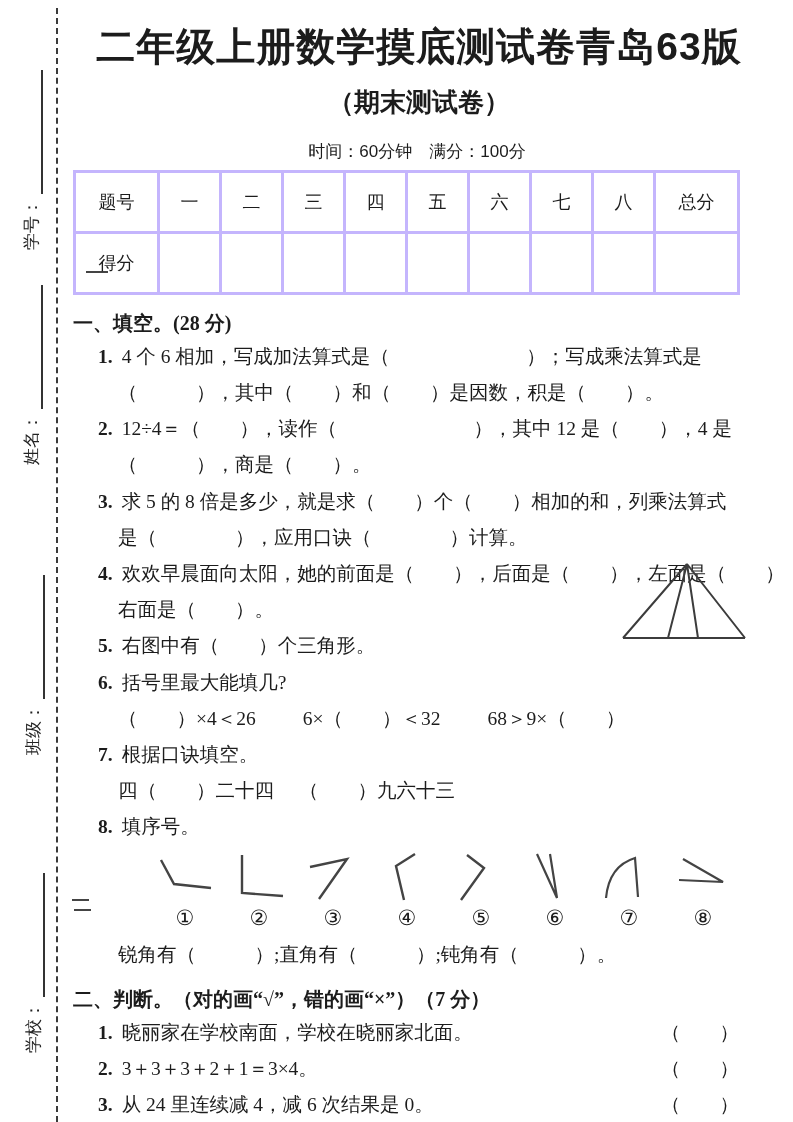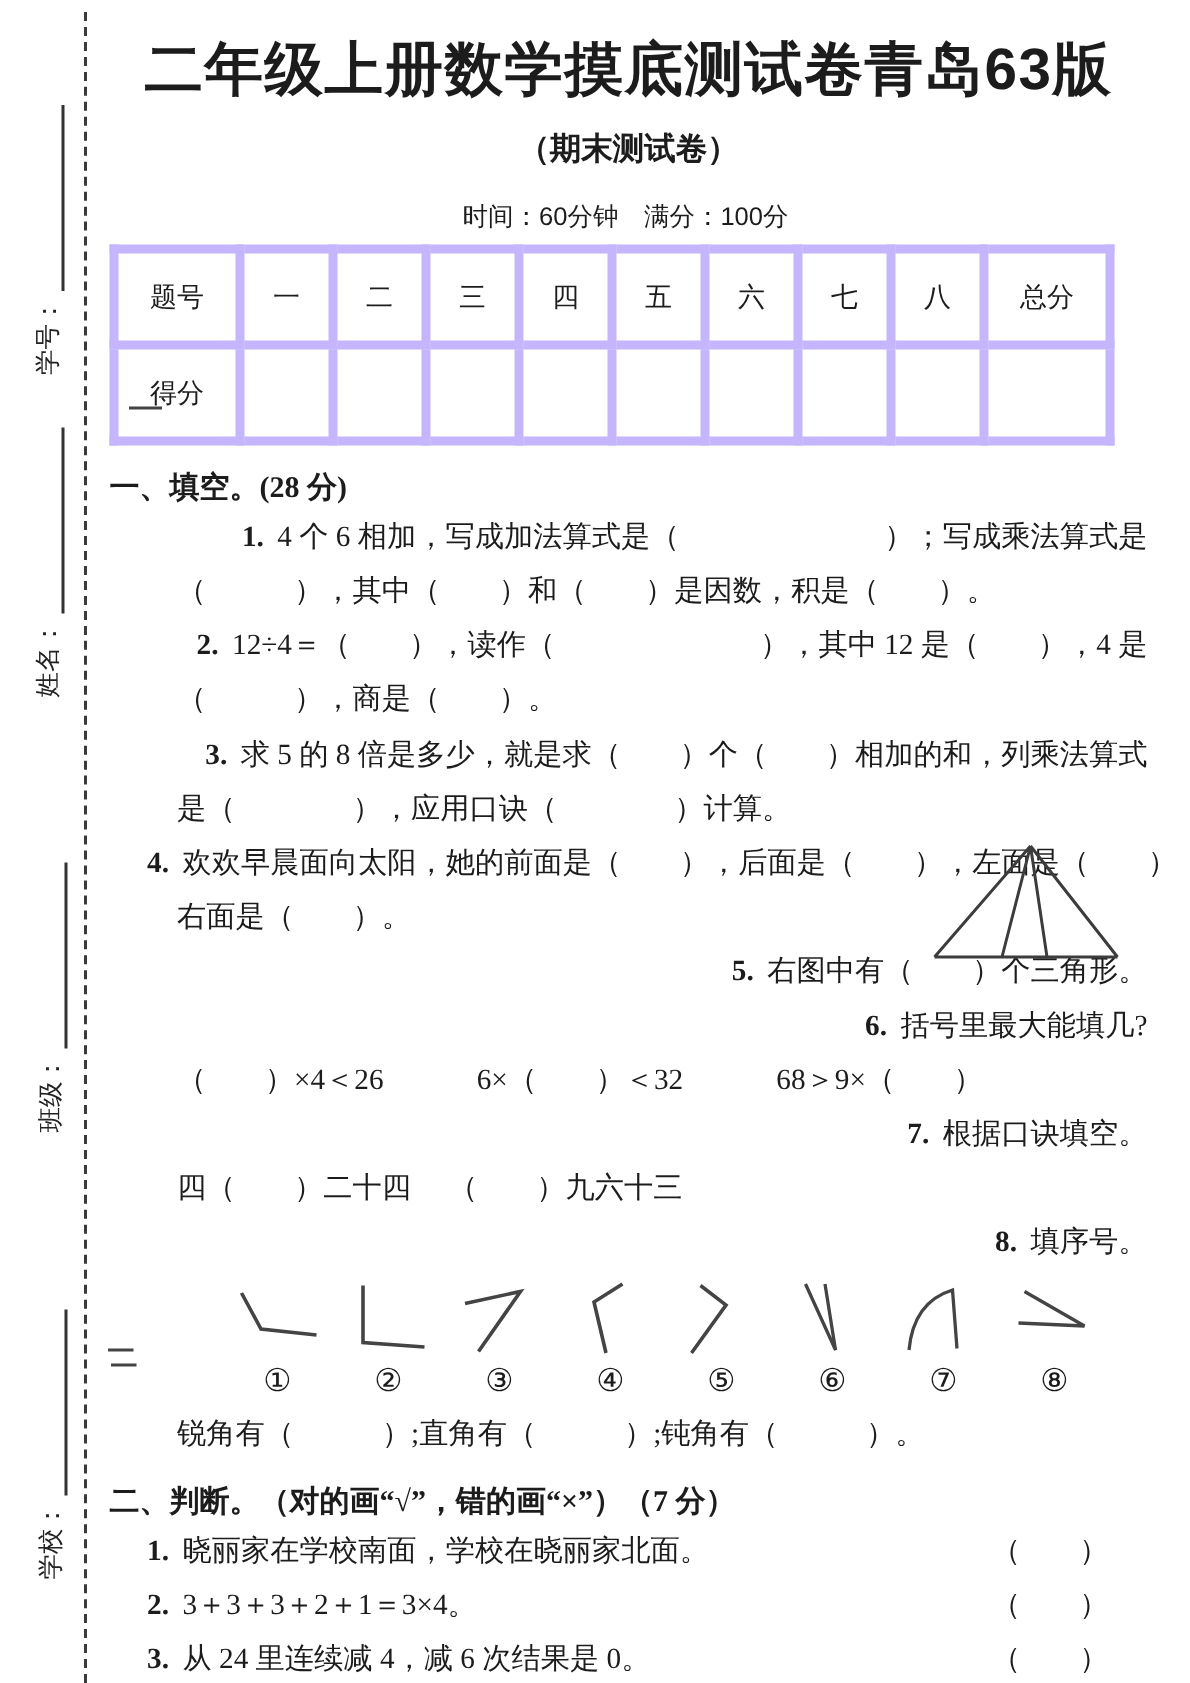"（期末测试卷）" .subtitle { font-size: 21px -> 26px }
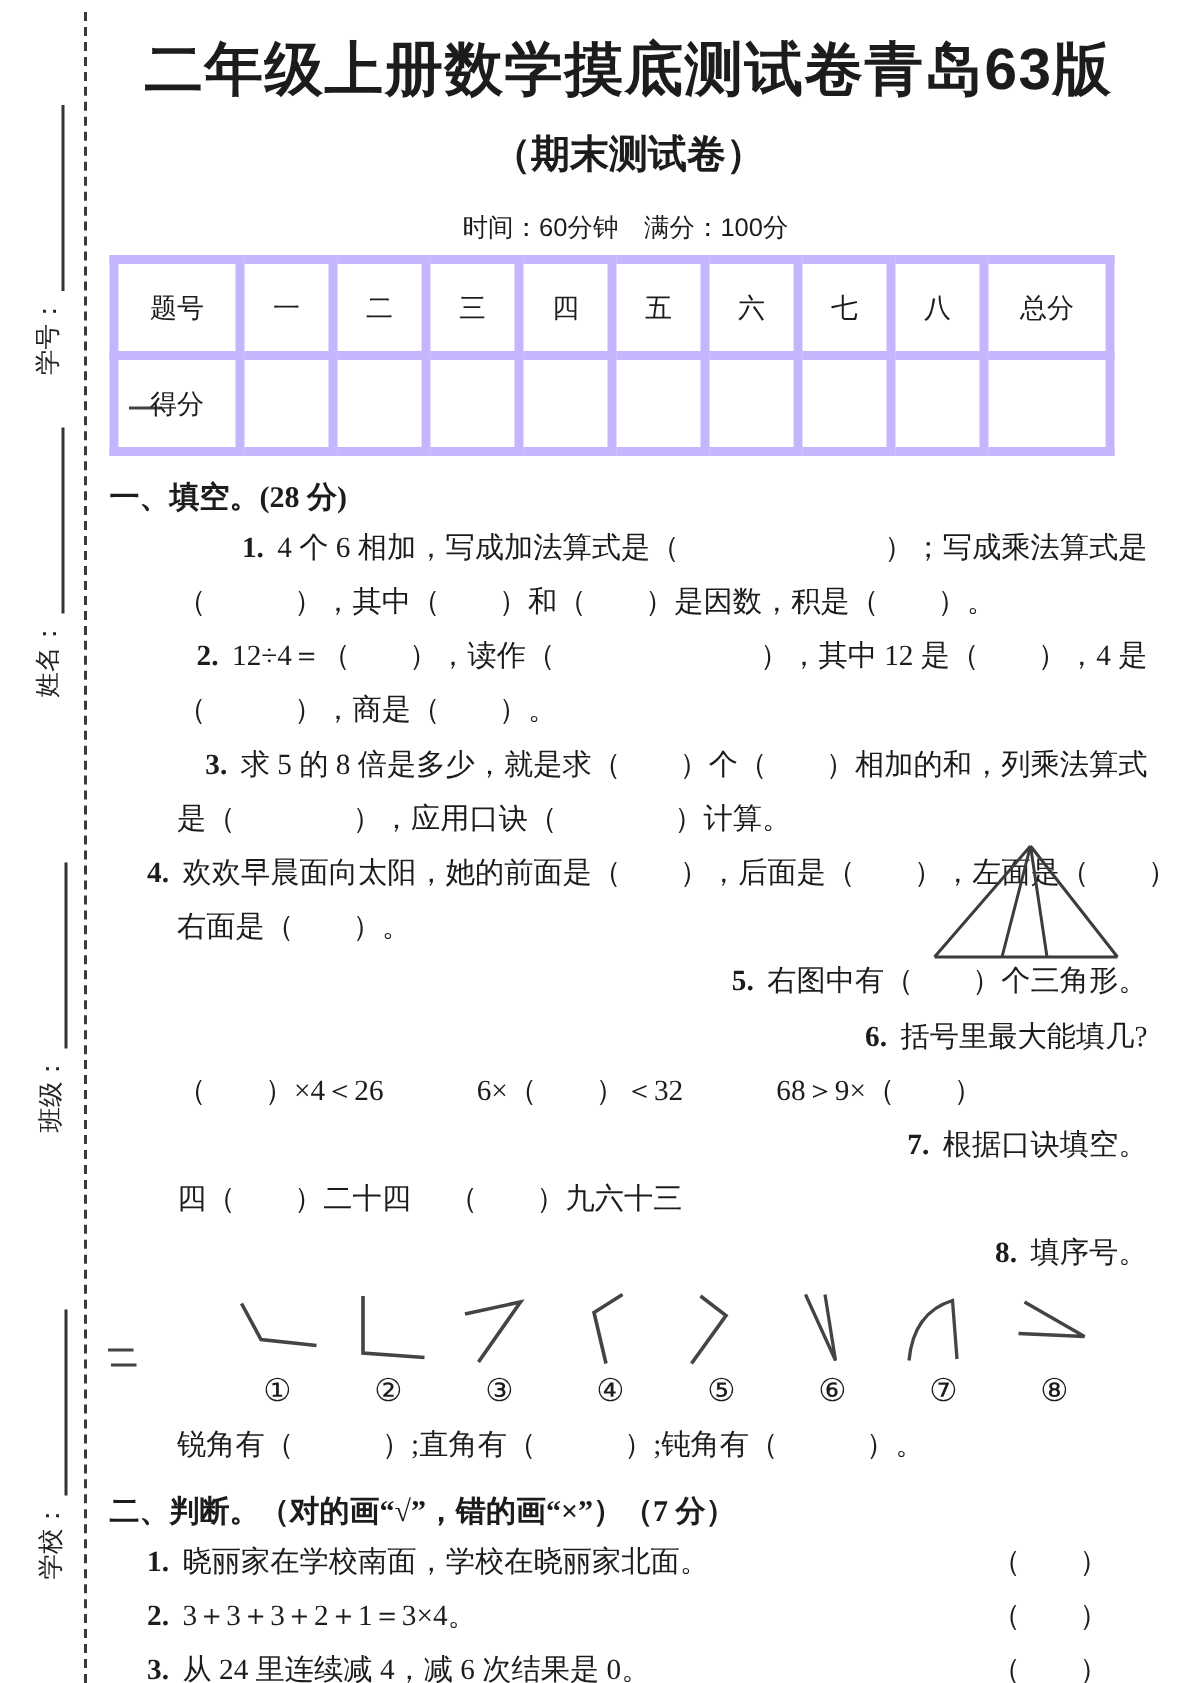"题号" table.score td { border: 6px solid #c4b5fd -> 3px solid #c4b5fd }
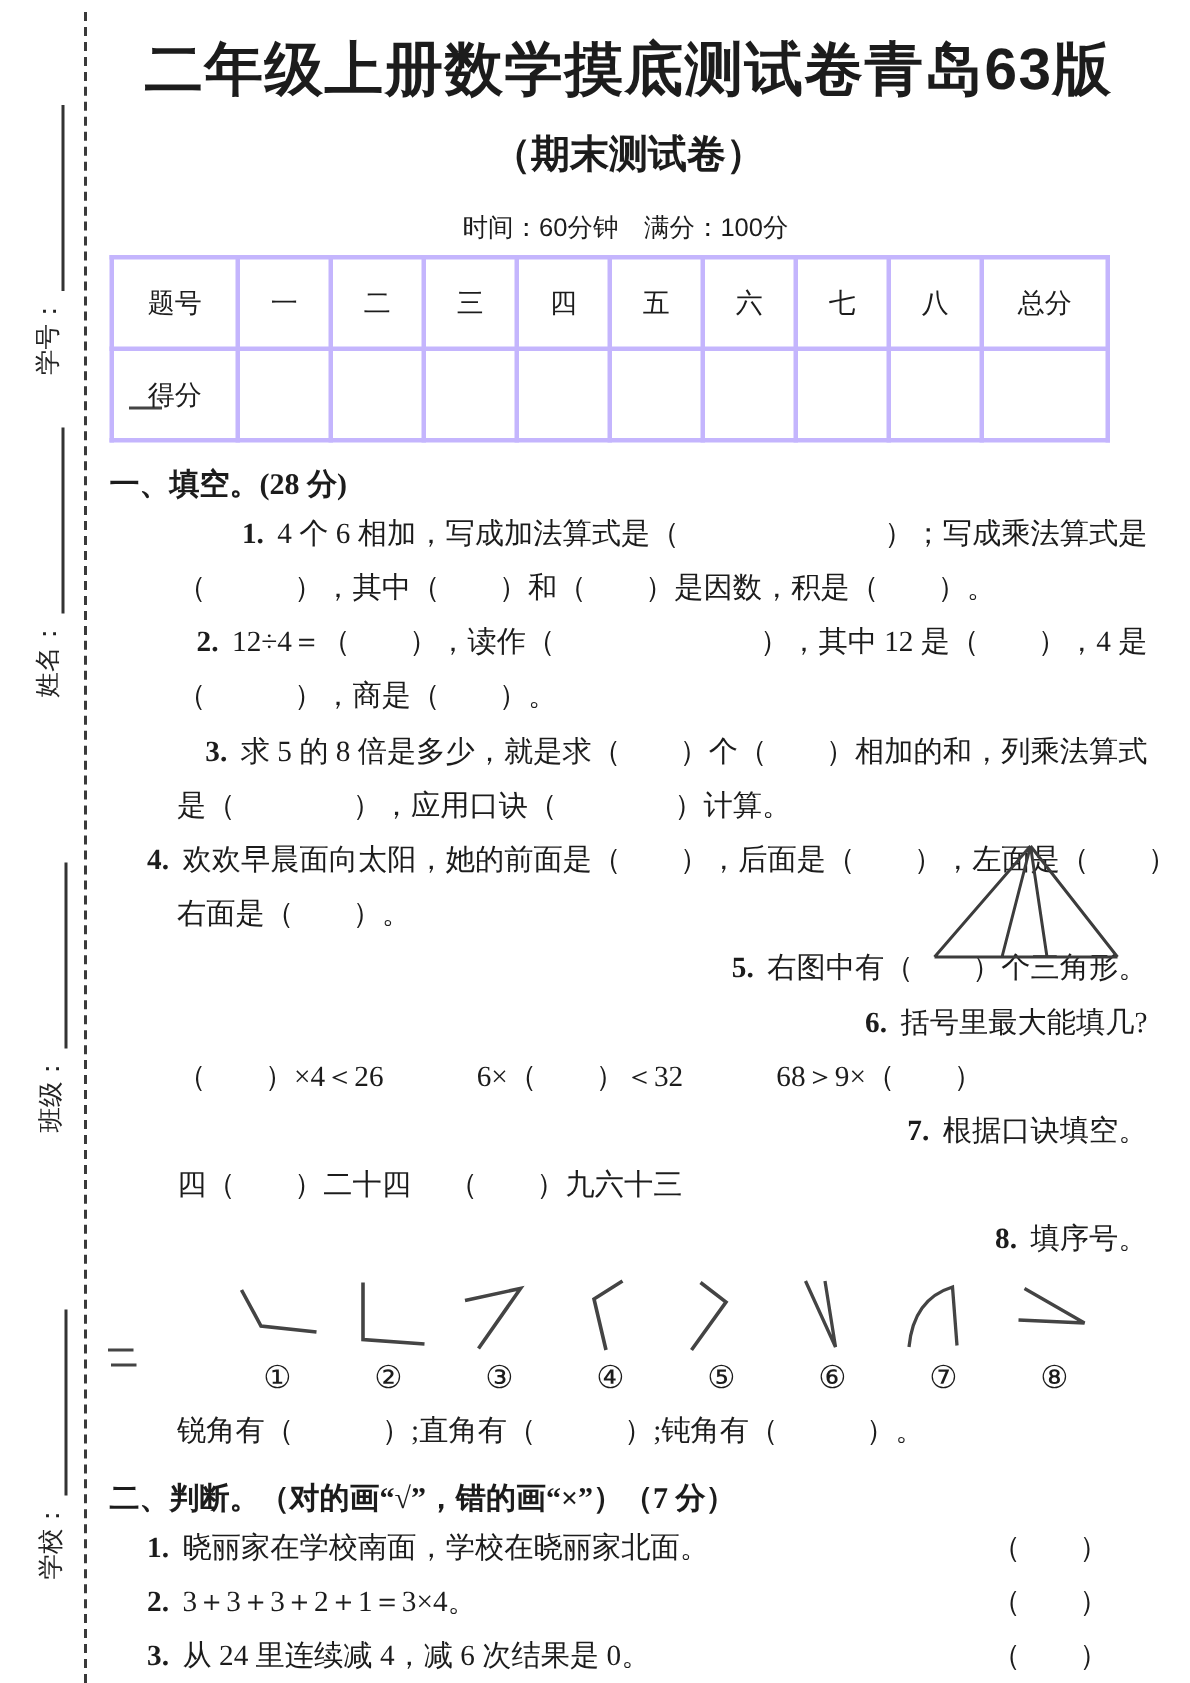"1. 4 个 6 相加，写成加法算式是（" .q1st { text-align: right -> none }
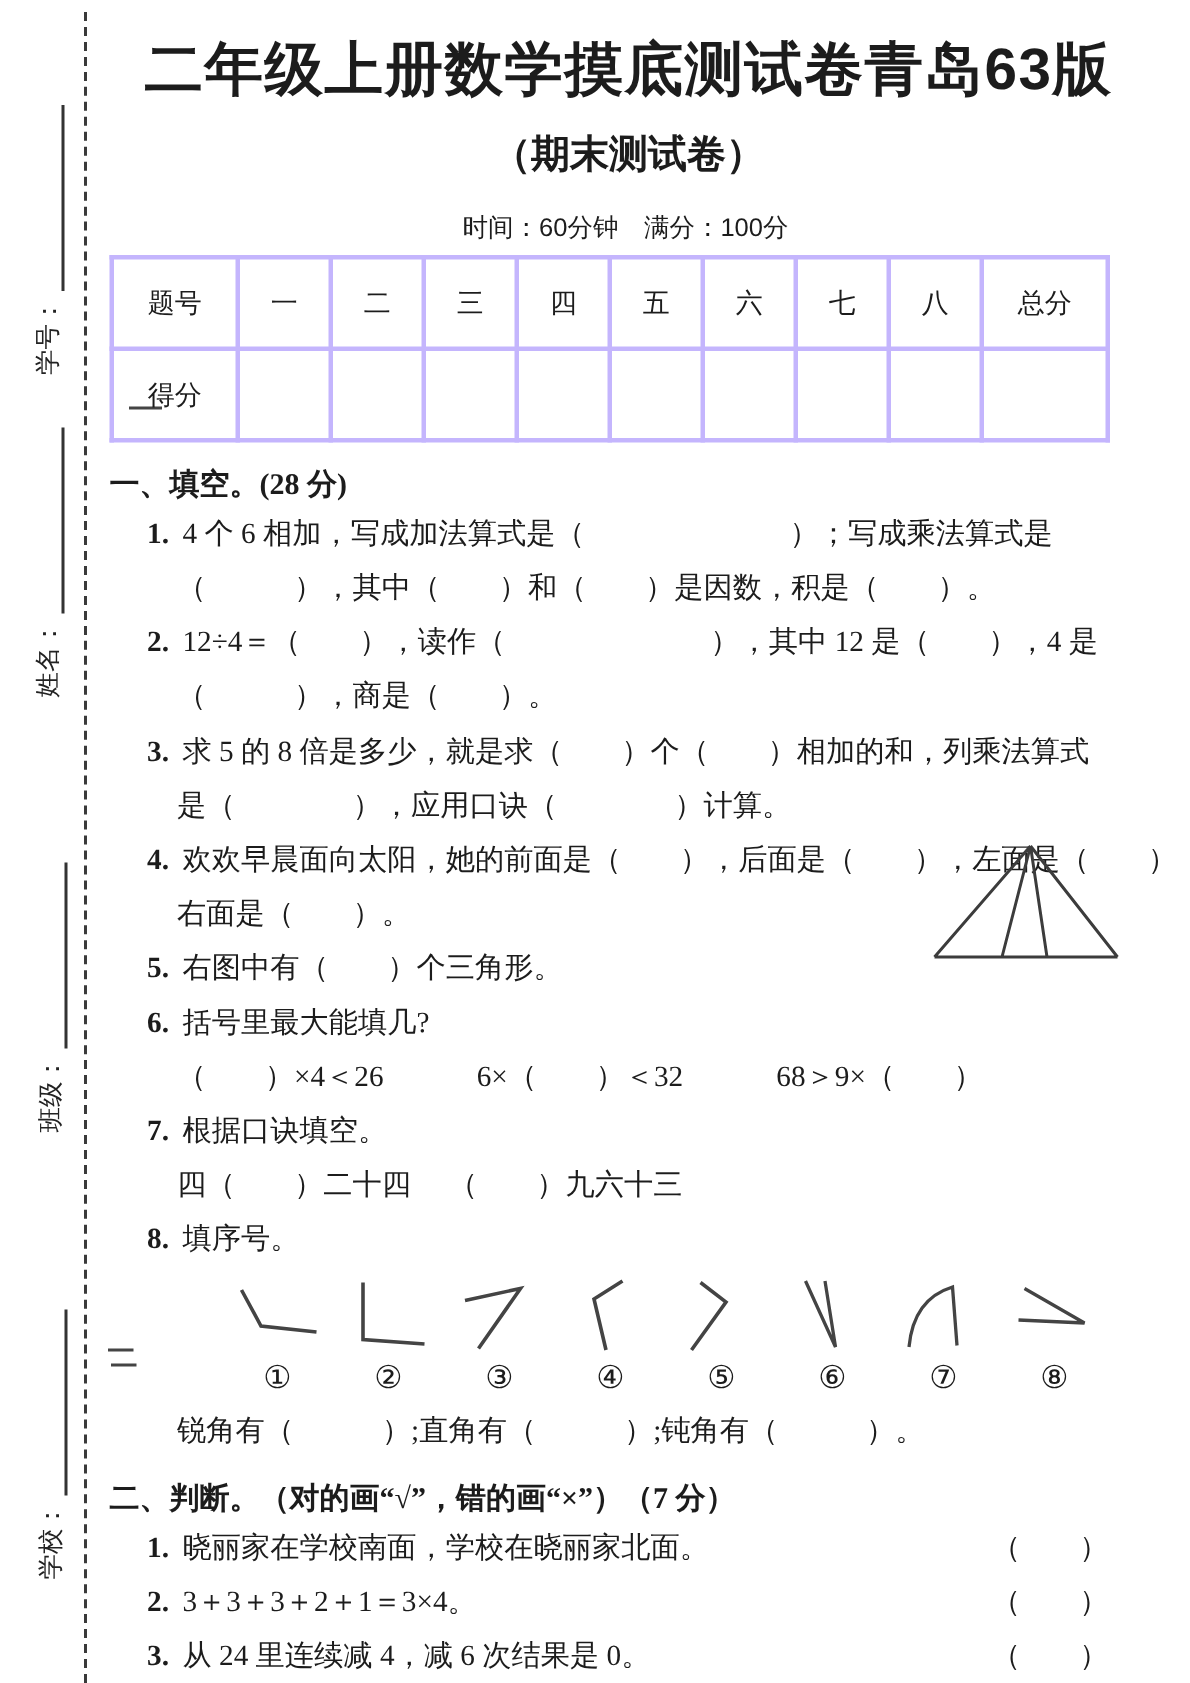"（ ）×4＜26" .gap60 { gap: 62px -> 47px }
